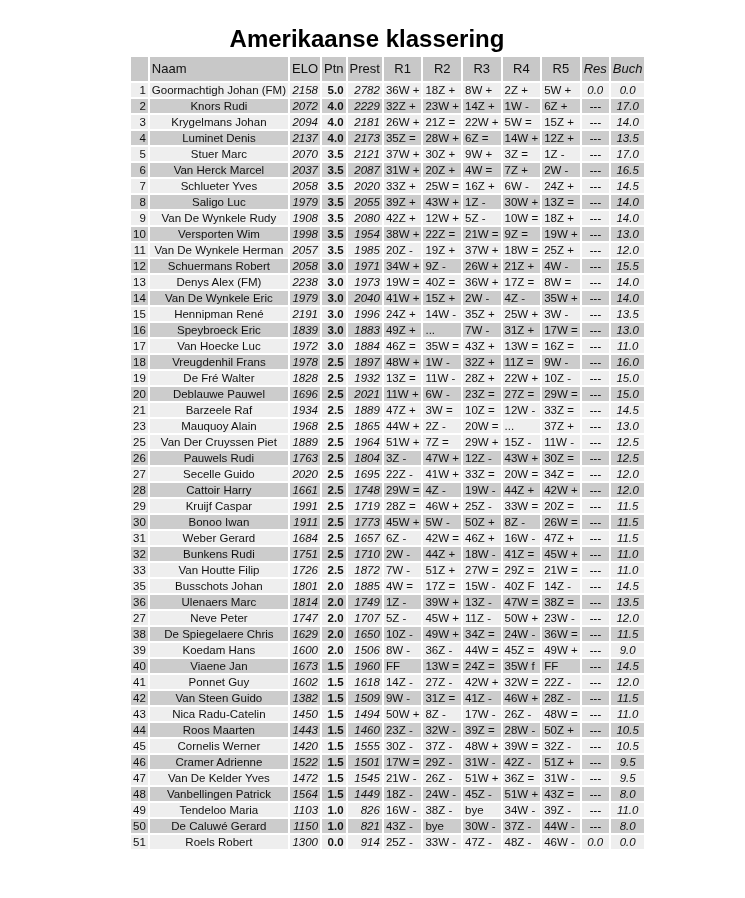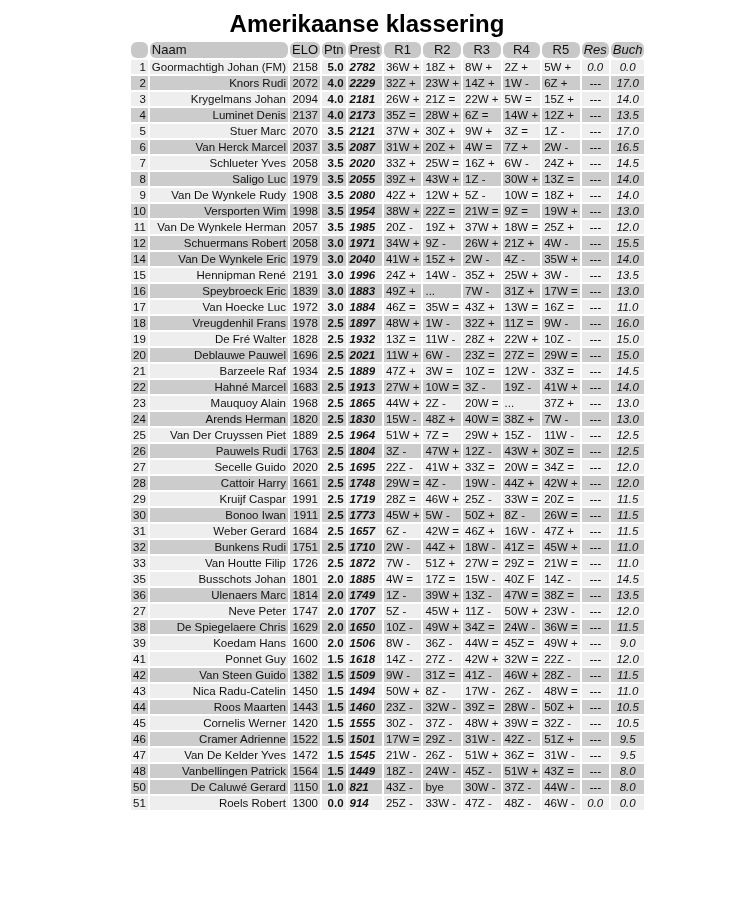"Amerikaanse klassering" .wrap { top: 8px -> 23px }
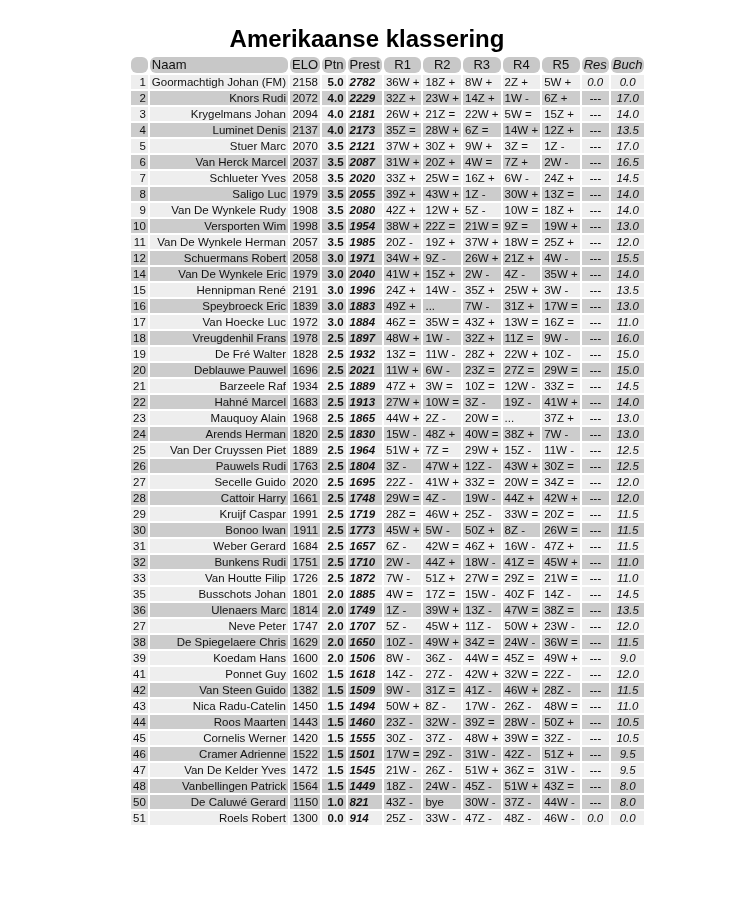"Naam" th { border-radius: 6px -> none; height: 16px -> 24px }
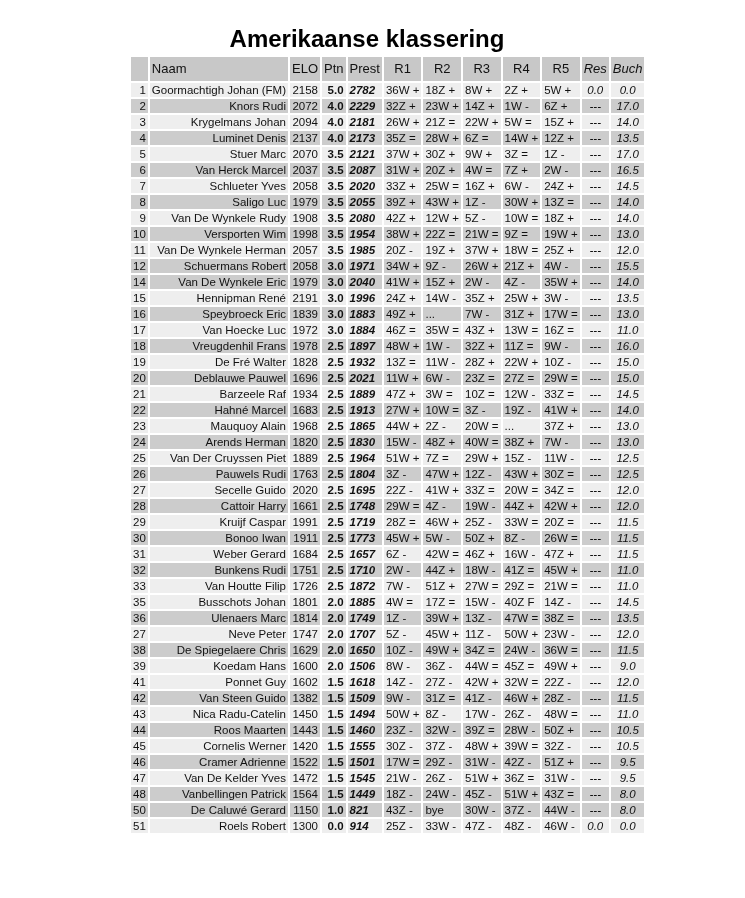"Goormachtigh Johan (FM)" td.name { text-align: right -> center }
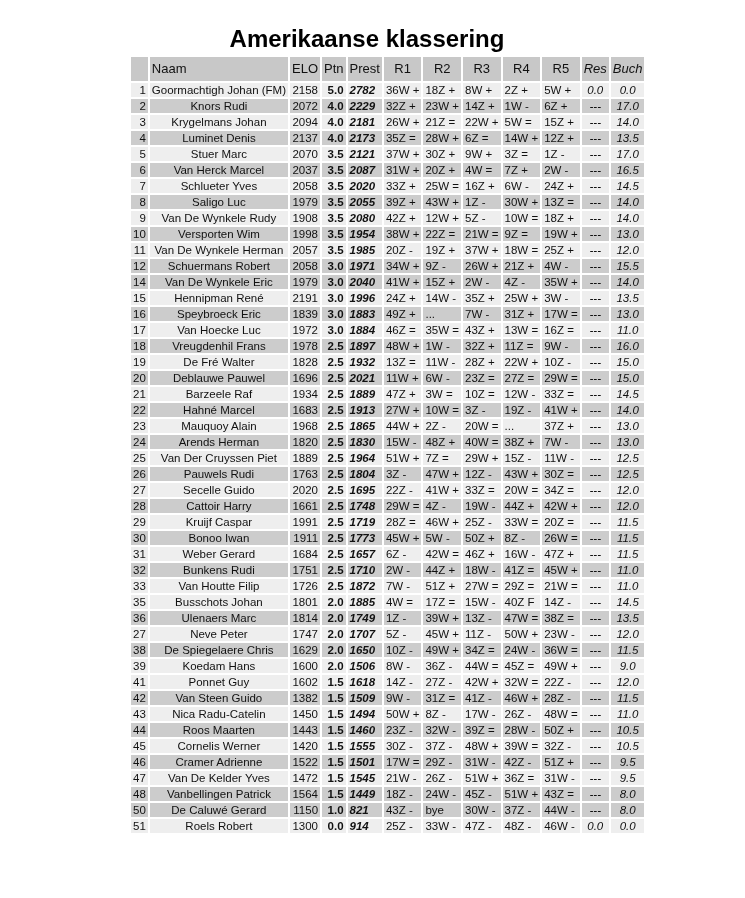"2158" td.elo { font-style: none -> italic }
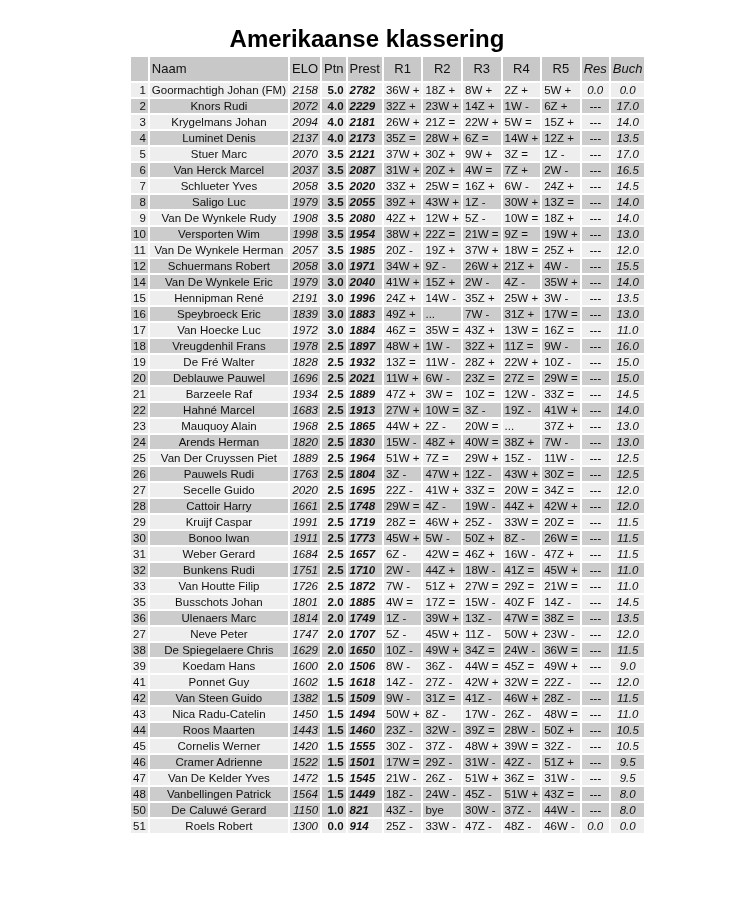"2782" td.prest { font-weight: bold -> none; text-align: left -> right }
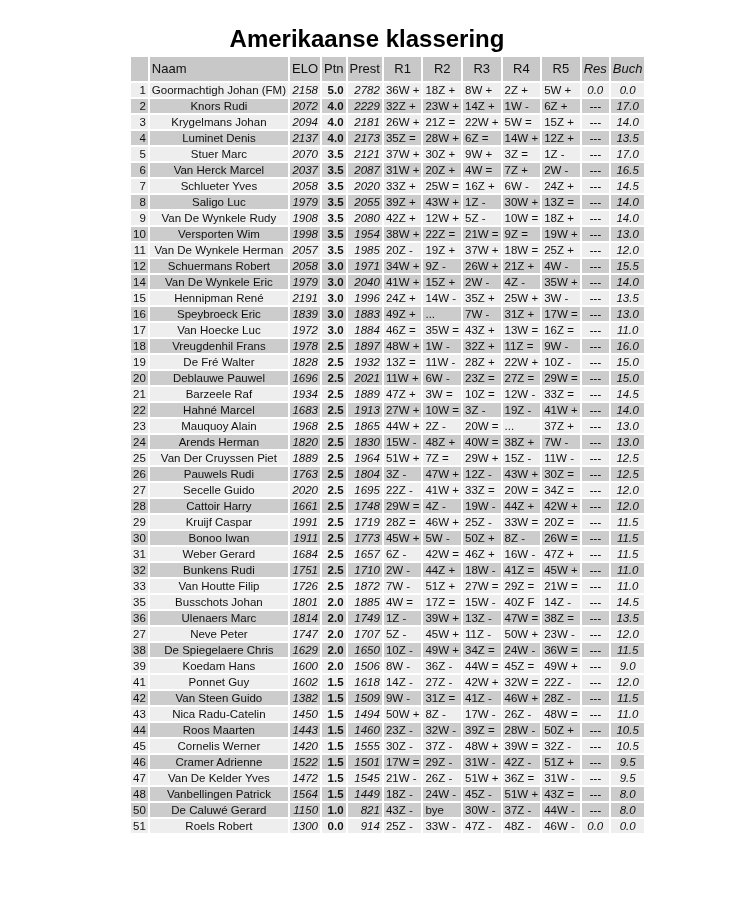"13" tr.light { html: none -> <tr> <td>13</td> <td>Denys Alex (FM)</td> <td>2238</td> <td>3.0</td> <td>1973</td> <td>19W =</td> <td>40Z =</td> <td>36W +</td> <td>17Z =</td> <td>8W =</td> <td>---</td> <td>14.0</td> </tr> }
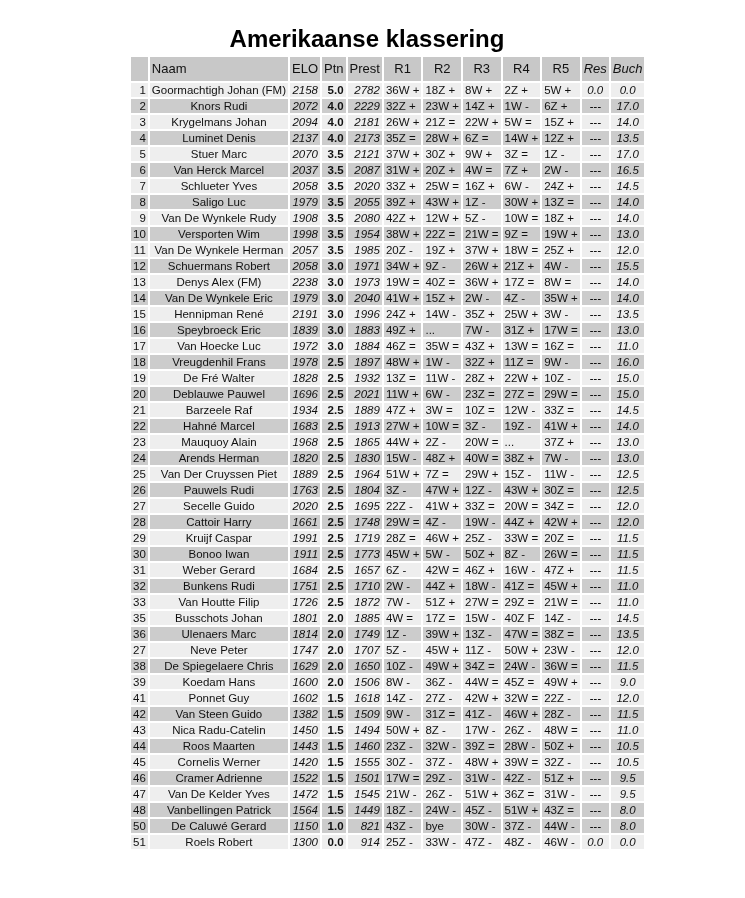"22" tr.dark { html: <tr> <td>22</td> <td>Hahné Marcel</td> <td>1683</td> <td>2.5</td> <td>1913</td> <td>27W +</td> <td>10W =</td> <td>3Z -</td> <td>19Z -</td> <td>41W +</td> <td>---</td> <td>14.0</td> </tr> -> none }
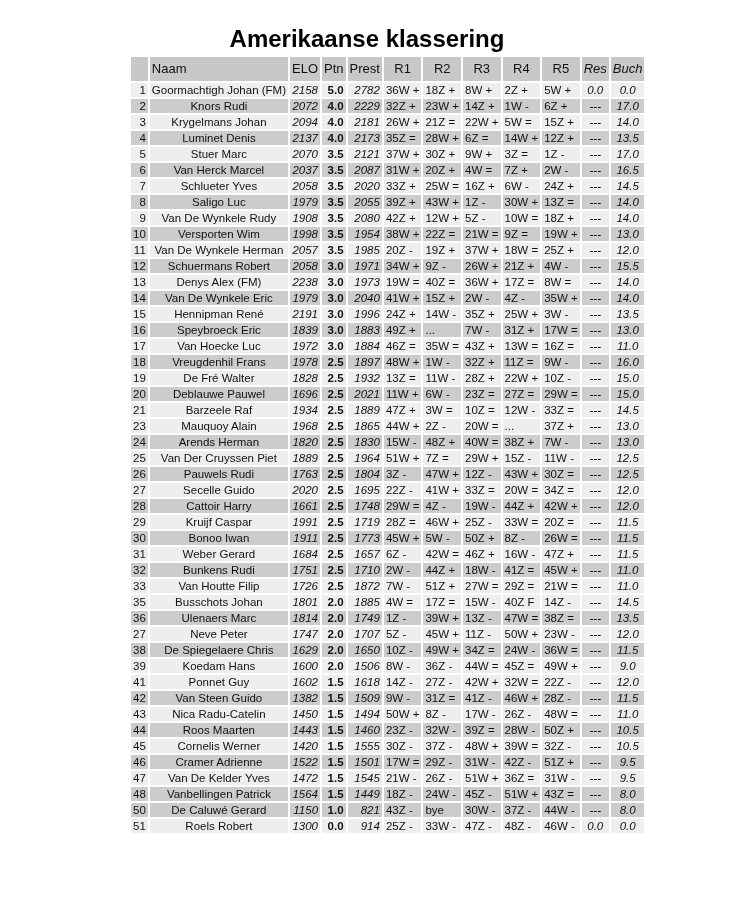"24" tr.dark { html: <tr> <td>24</td> <td>Arends Herman</td> <td>1820</td> <td>2.5</td> <td>1830</td> <td>15W -</td> <td>48Z +</td> <td>40W =</td> <td>38Z +</td> <td>7W -</td> <td>---</td> <td>13.0</td> </tr> -> none }
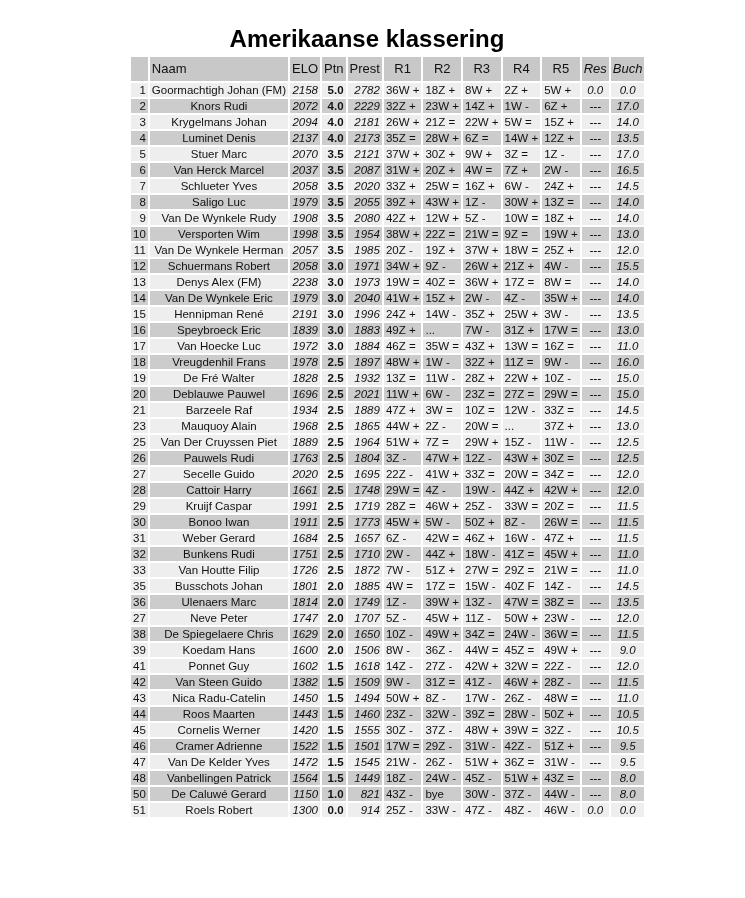"40" tr.dark { html: none -> <tr> <td>40</td> <td>Viaene Jan</td> <td>1673</td> <td>1.5</td> <td>1960</td> <td>FF</td> <td>13W =</td> <td>24Z =</td> <td>35W f</td> <td>FF</td> <td>---</td> <td>14.5</td> </tr> }
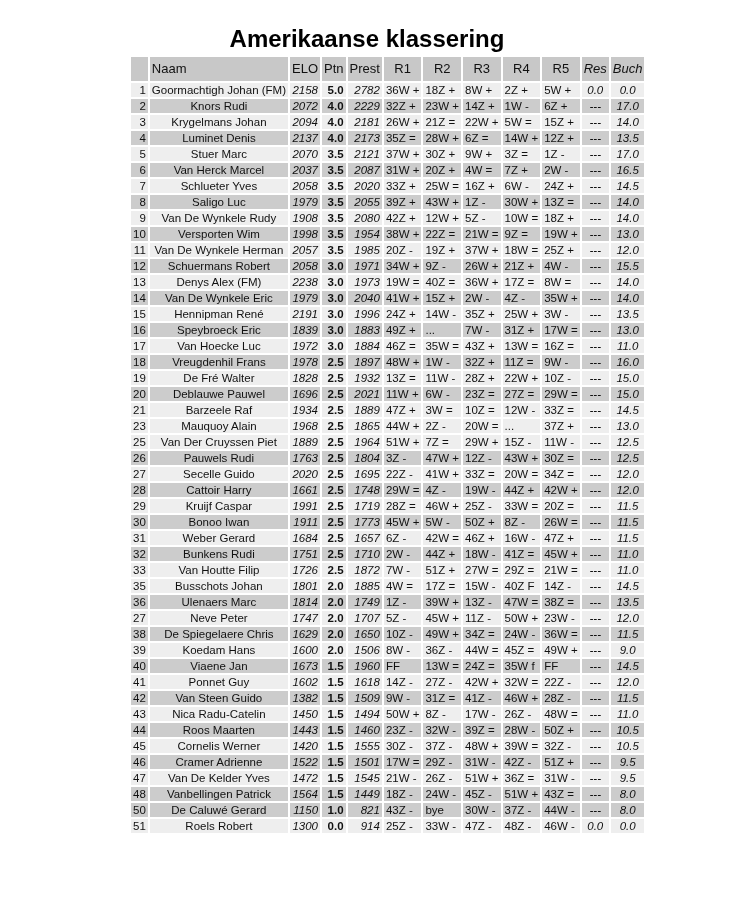"49" tr.light { html: none -> <tr> <td>49</td> <td>Tendeloo Maria</td> <td>1103</td> <td>1.0</td> <td>826</td> <td>16W -</td> <td>38Z -</td> <td>bye</td> <td>34W -</td> <td>39Z -</td> <td>---</td> <td>11.0</td> </tr> }
